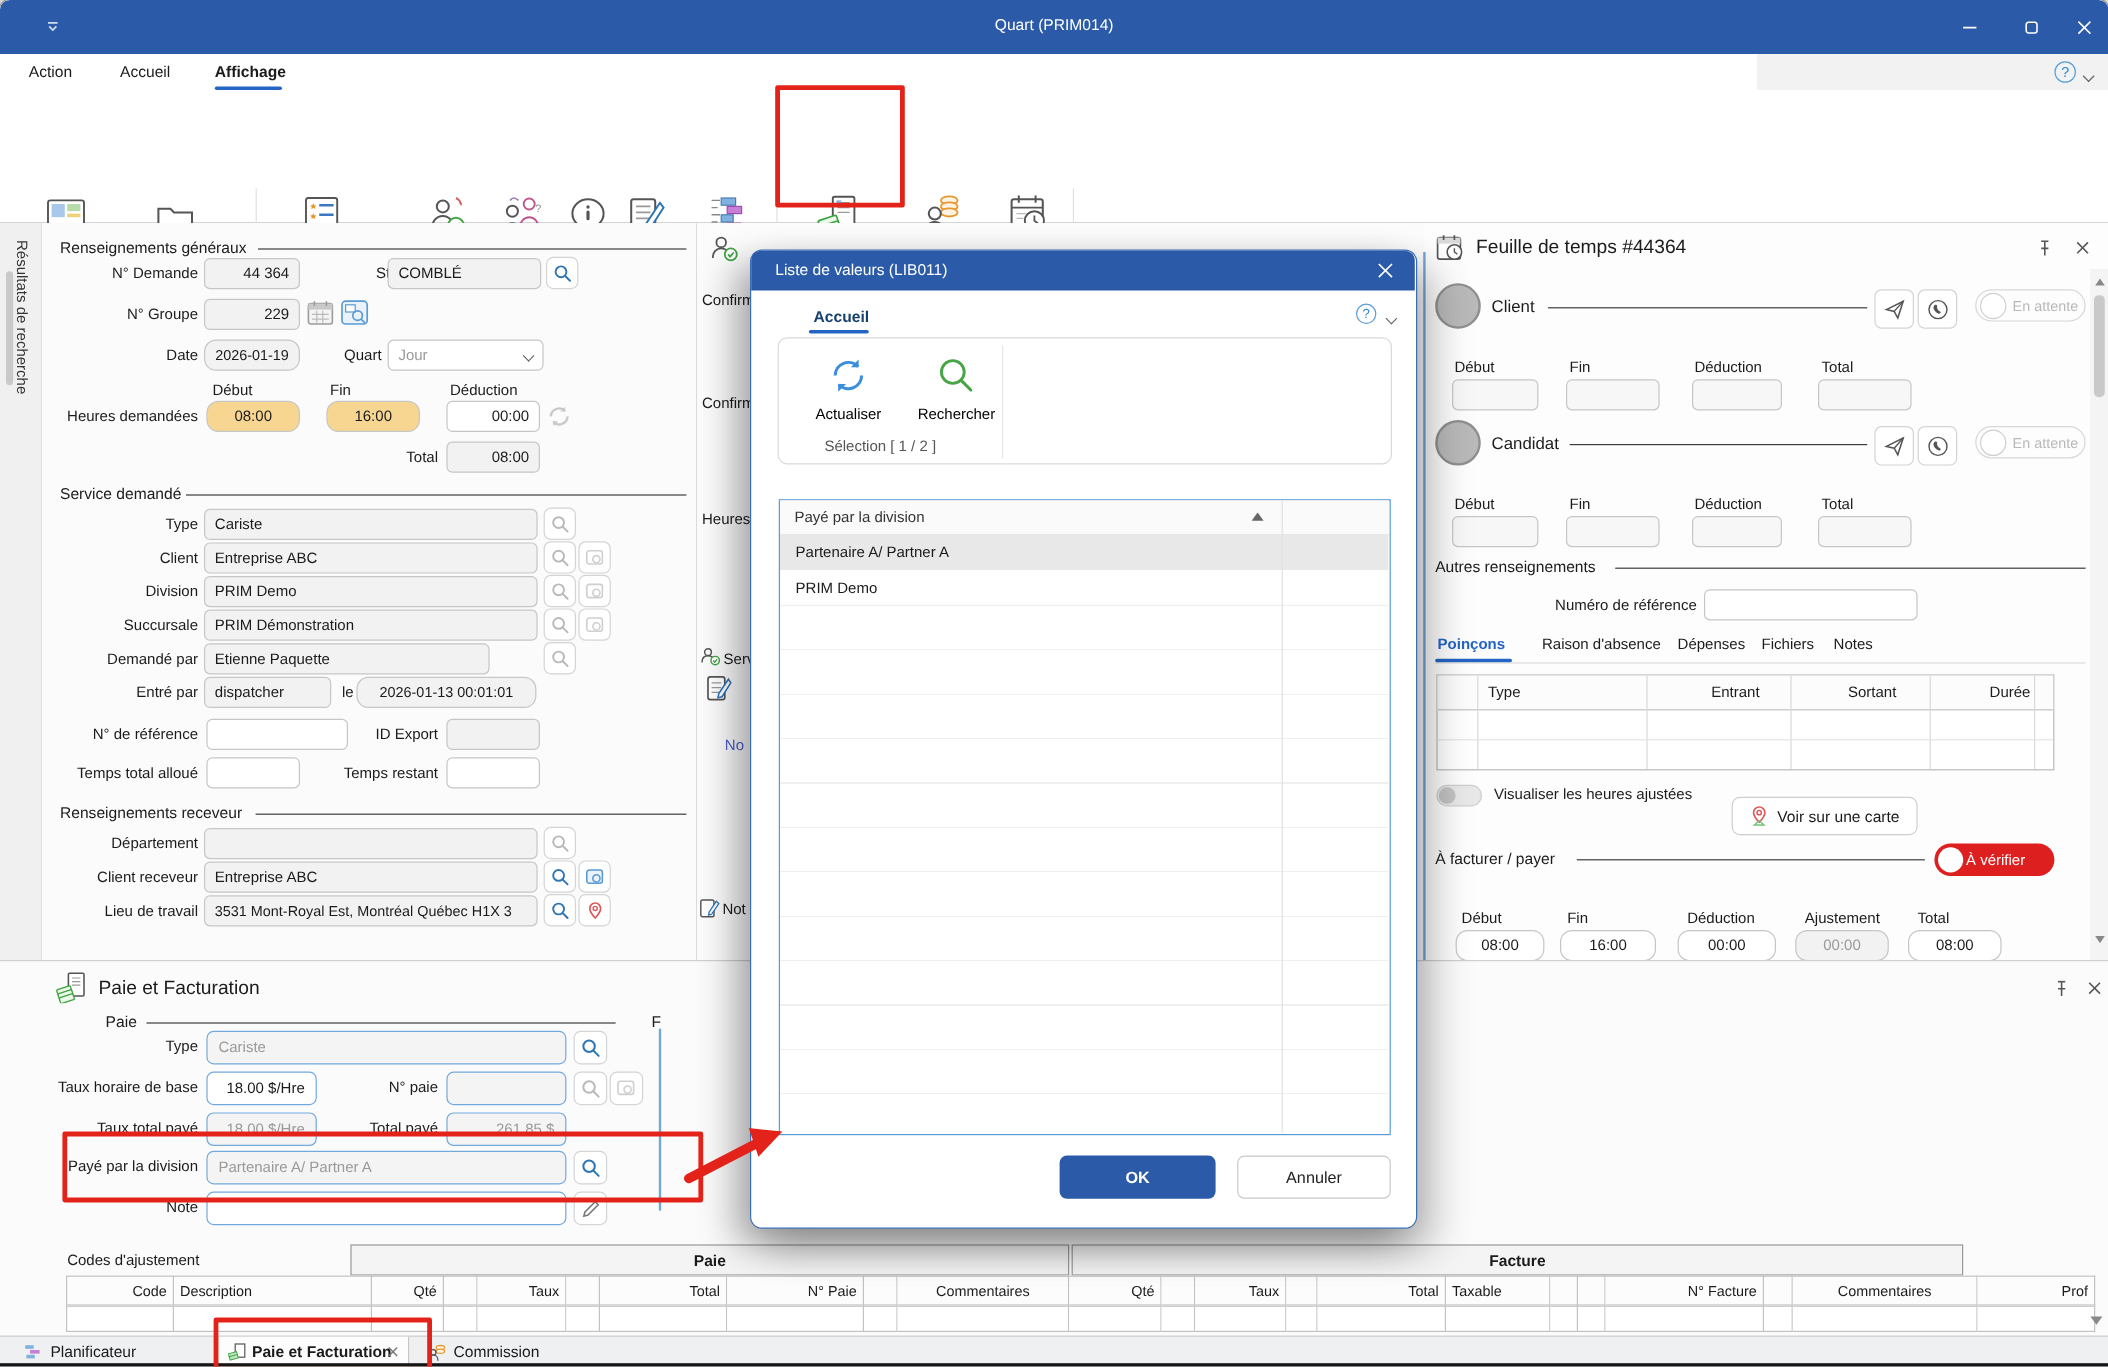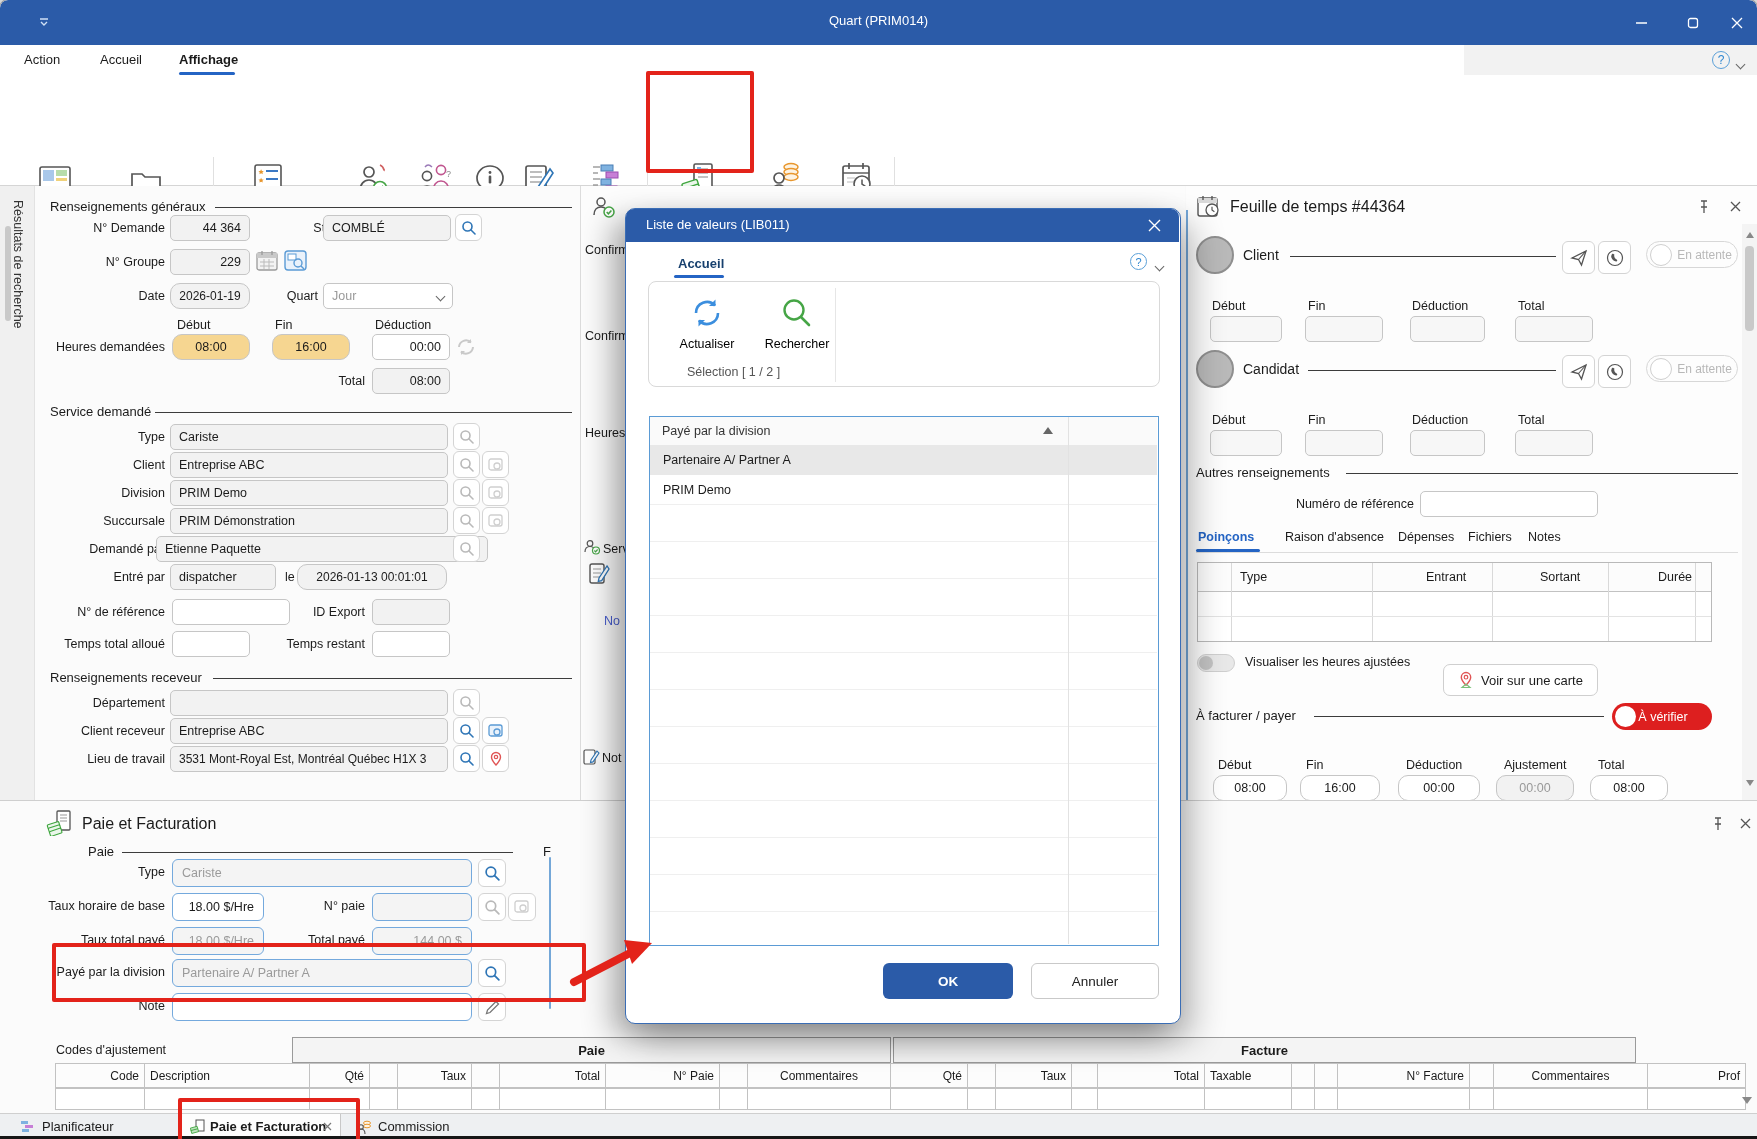"Etienne Paquette" div.fld { left: 121px -> 135px; width: 332px -> 238px }
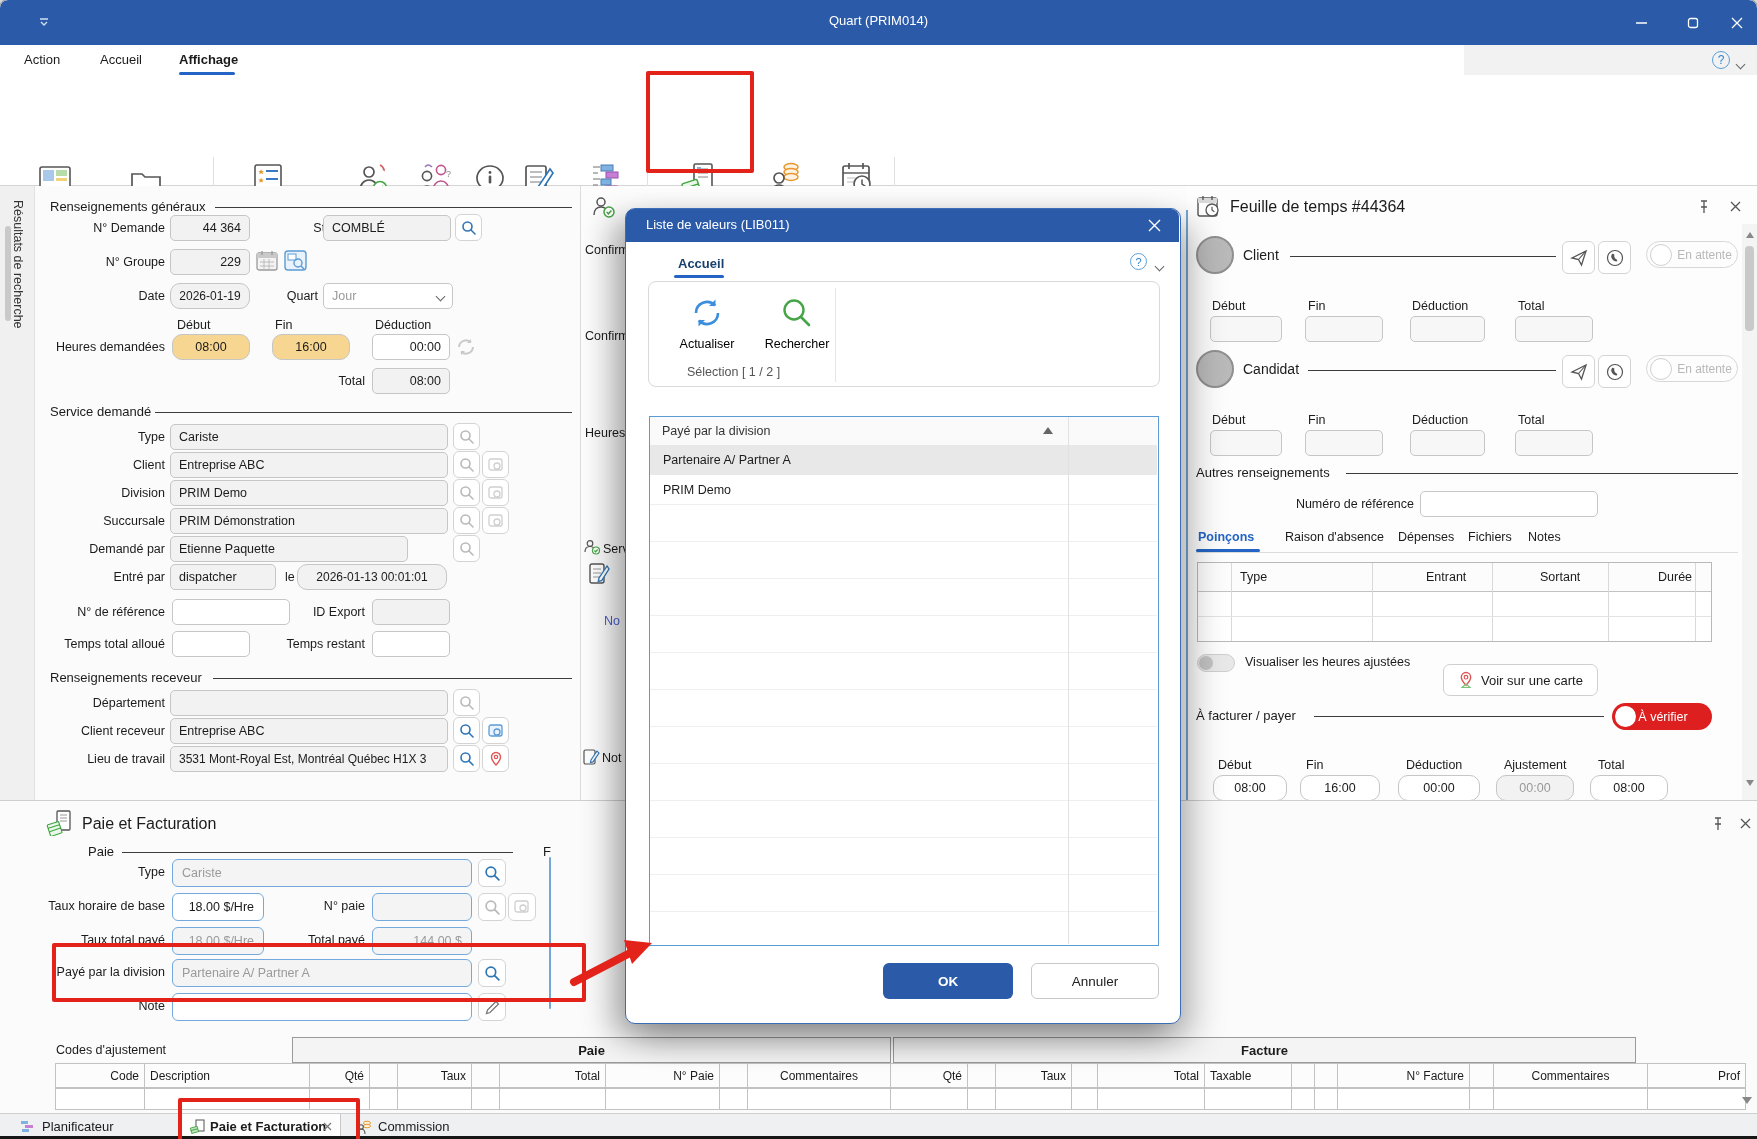"144.00 $" span { text: 144.00 -> 261.85 }
